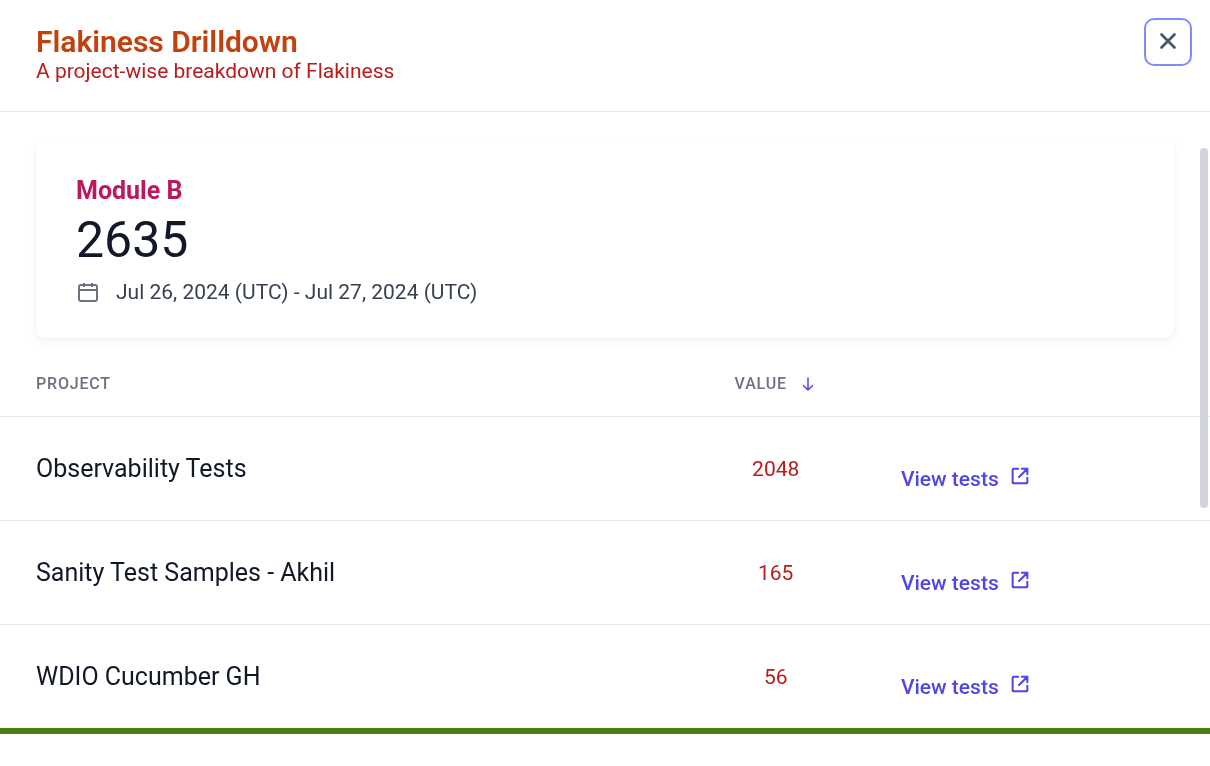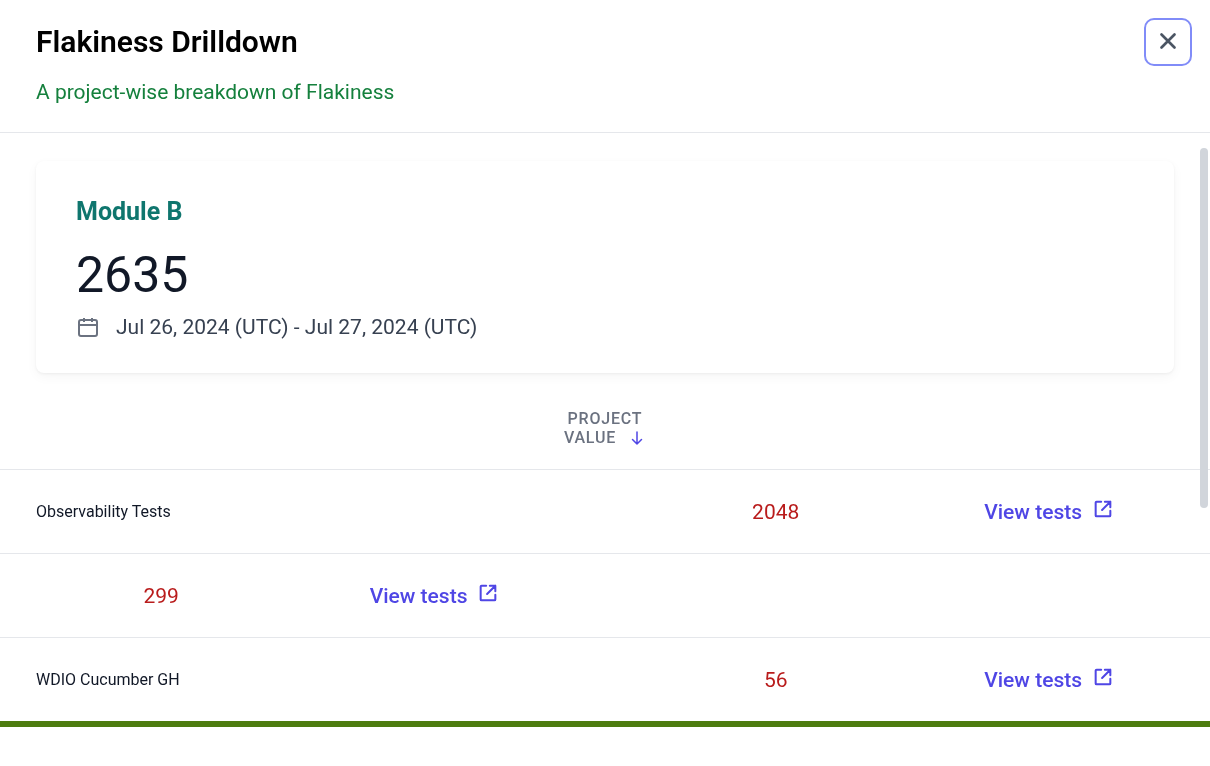"Flakiness Drilldown" .page-title { color: #000000 -> #c2410c; margin-bottom: 21px -> 0 }
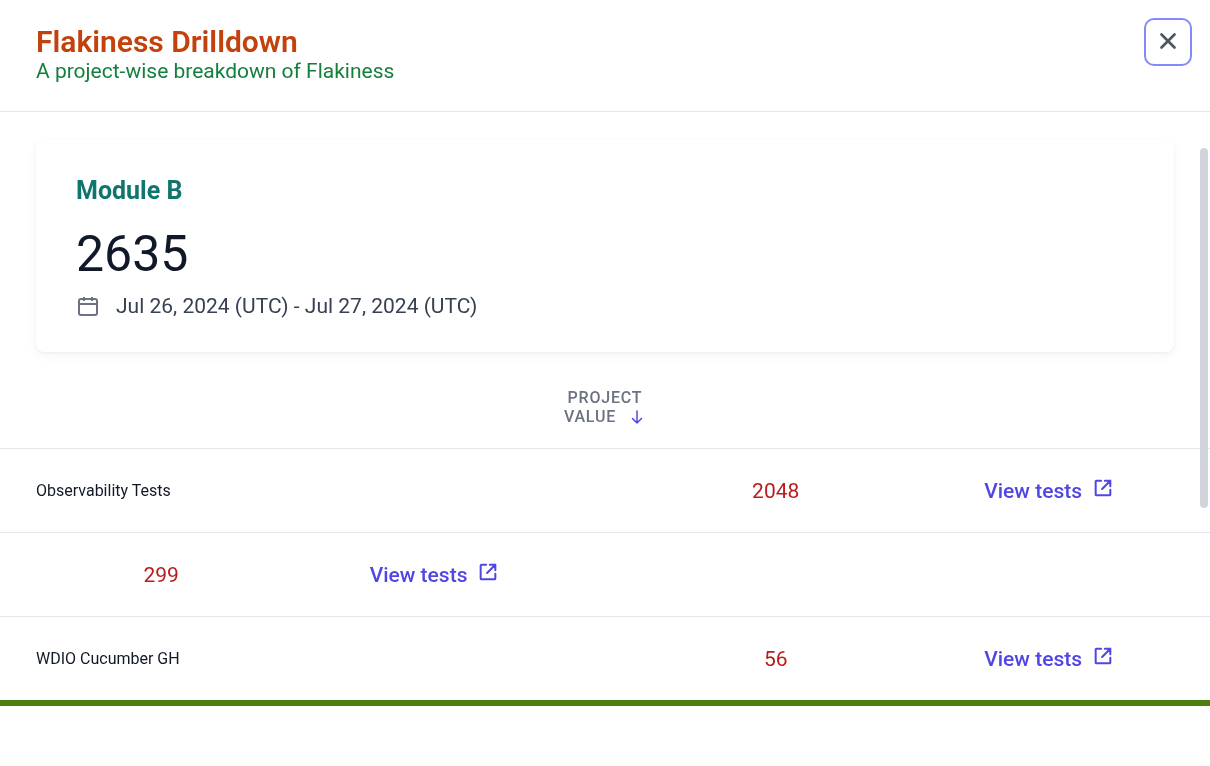"A project-wise breakdown of Flakiness" .page-subtitle { color: #15803d -> #b91c1c }
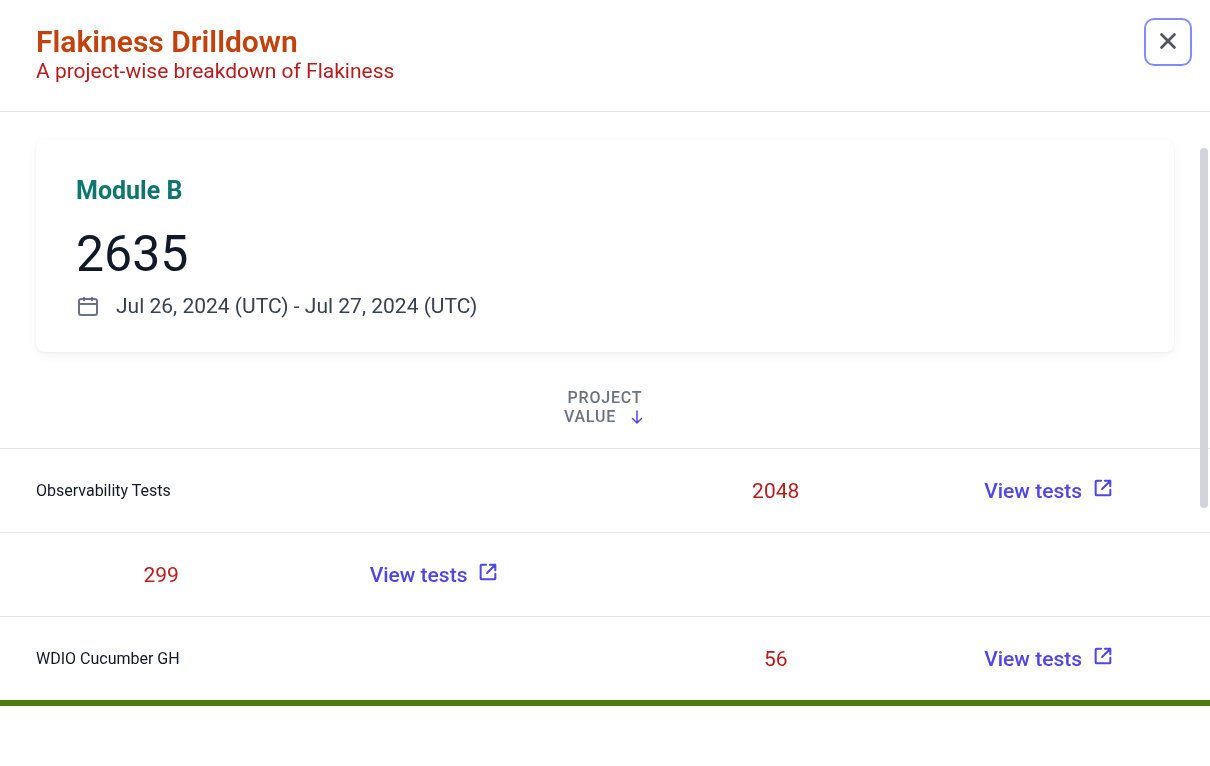"Module B" .module-name { color: #0f766e -> #be185d; margin-bottom: 22px -> 8px }
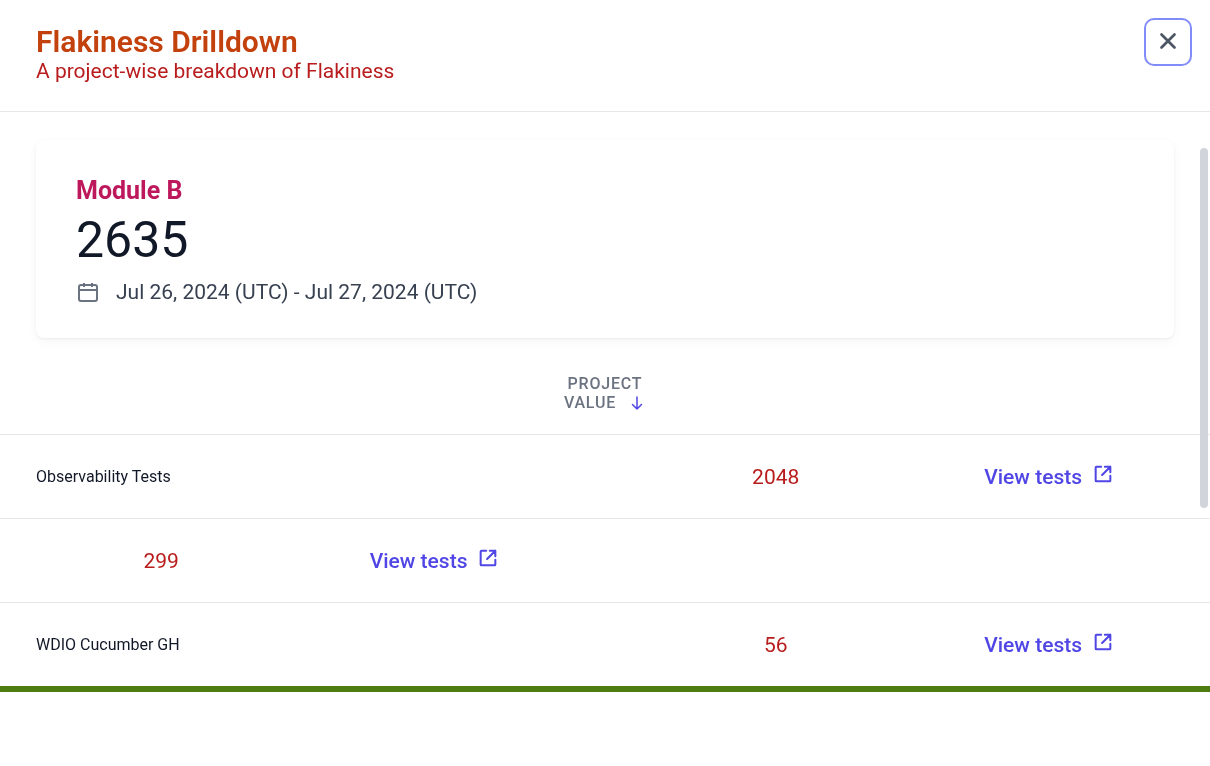"PROJECT" .table-header { align-items: center -> flex-start; flex-direction: column -> none }
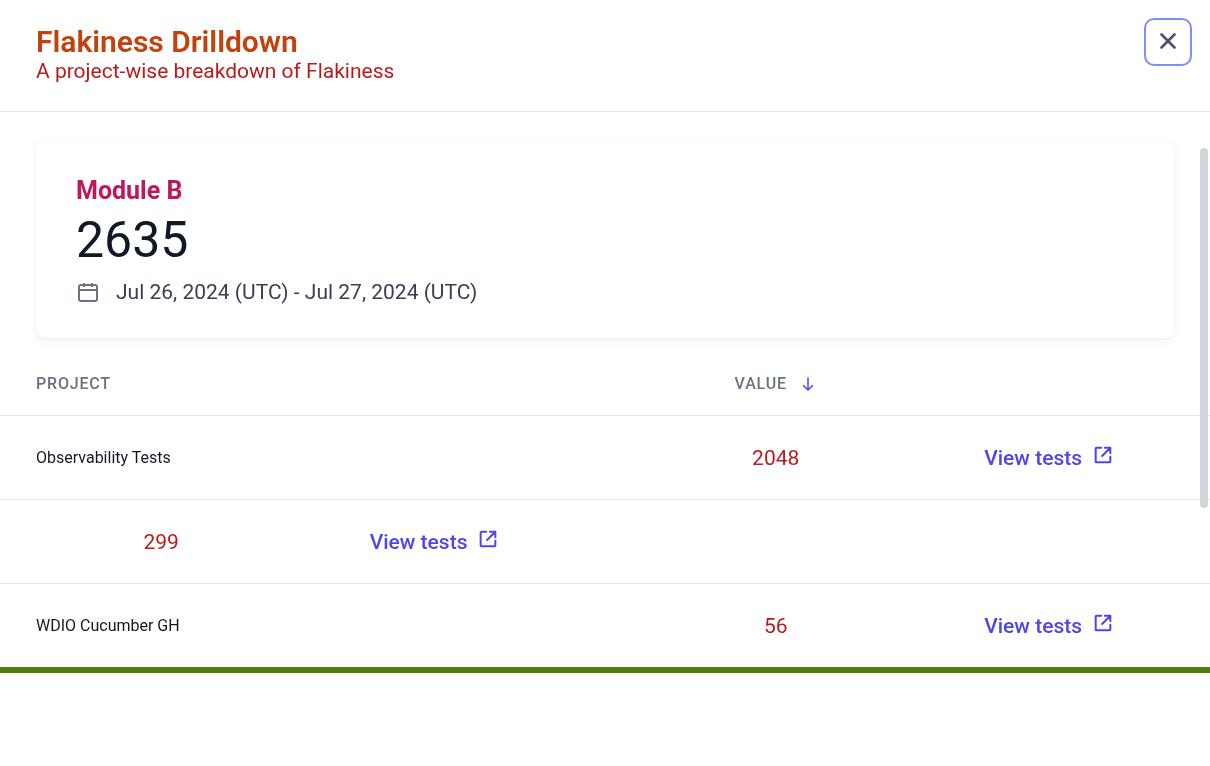"Observability Tests" .project-name { font-size: 16px -> 25px }
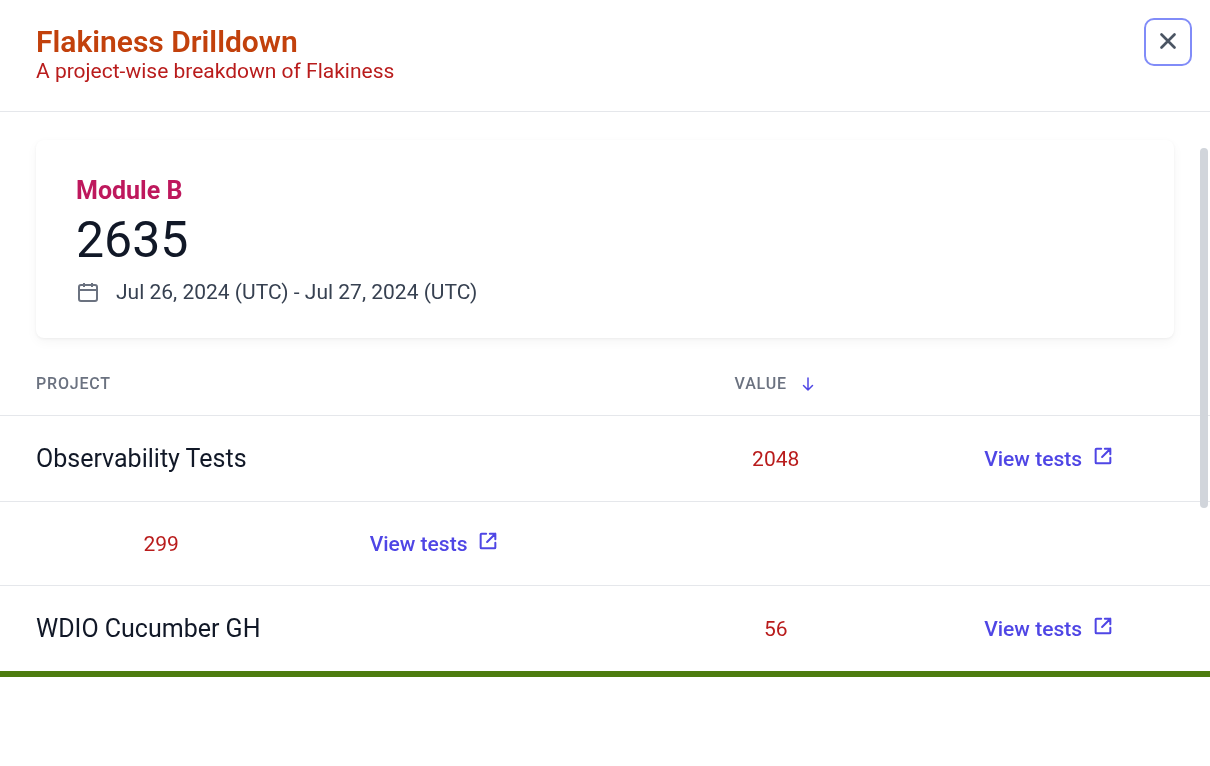"View tests" .col-action { justify-content: flex-end -> flex-start; margin-top: none -> 20px }
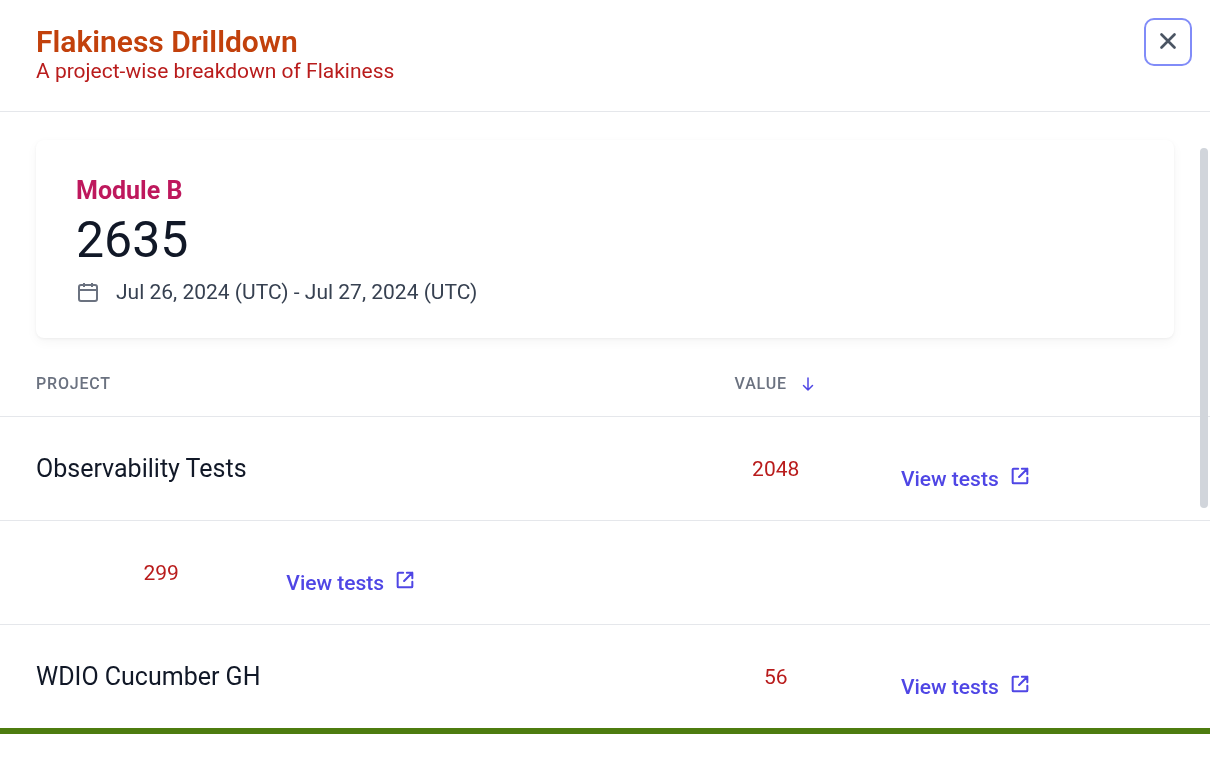"Sanity Test Samples - Akhil" div.col-project { html: none -> <div> <span>Sanity Test Samples - Akhil</span> </div> }
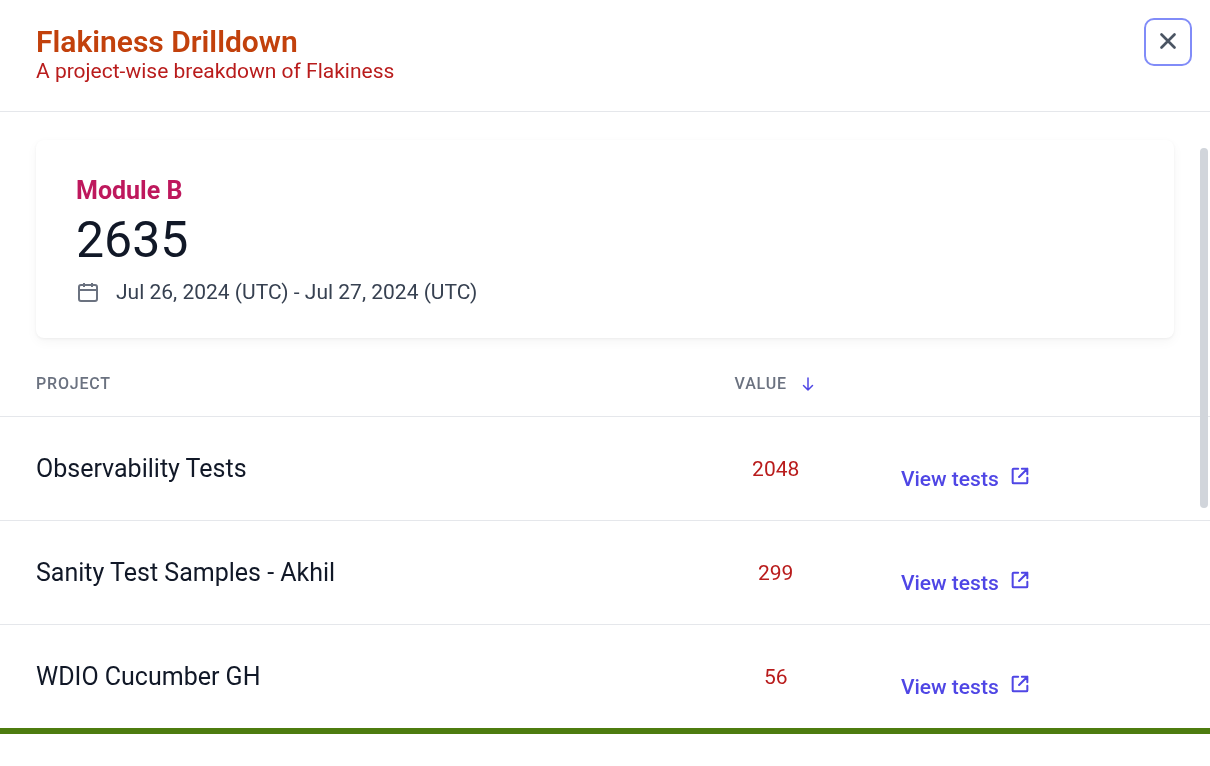"299" span.value-text { text: 299 -> 165 }
